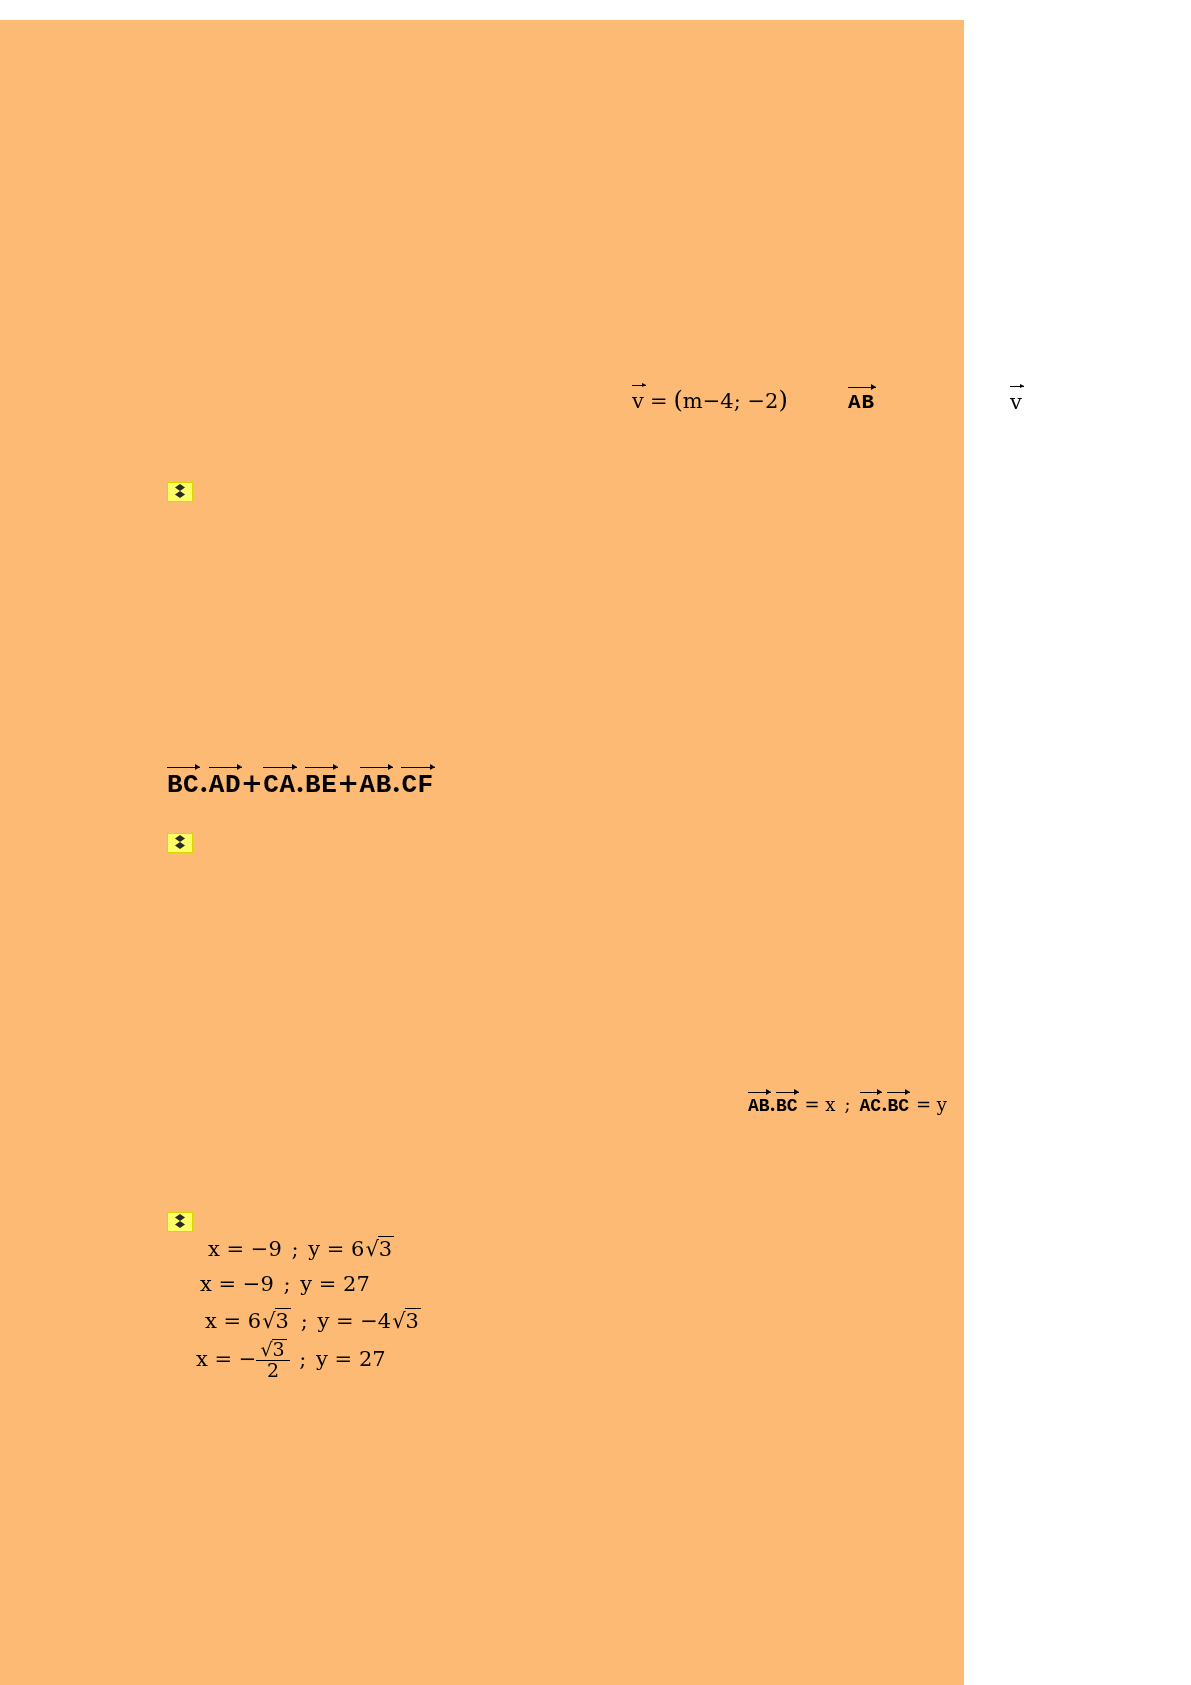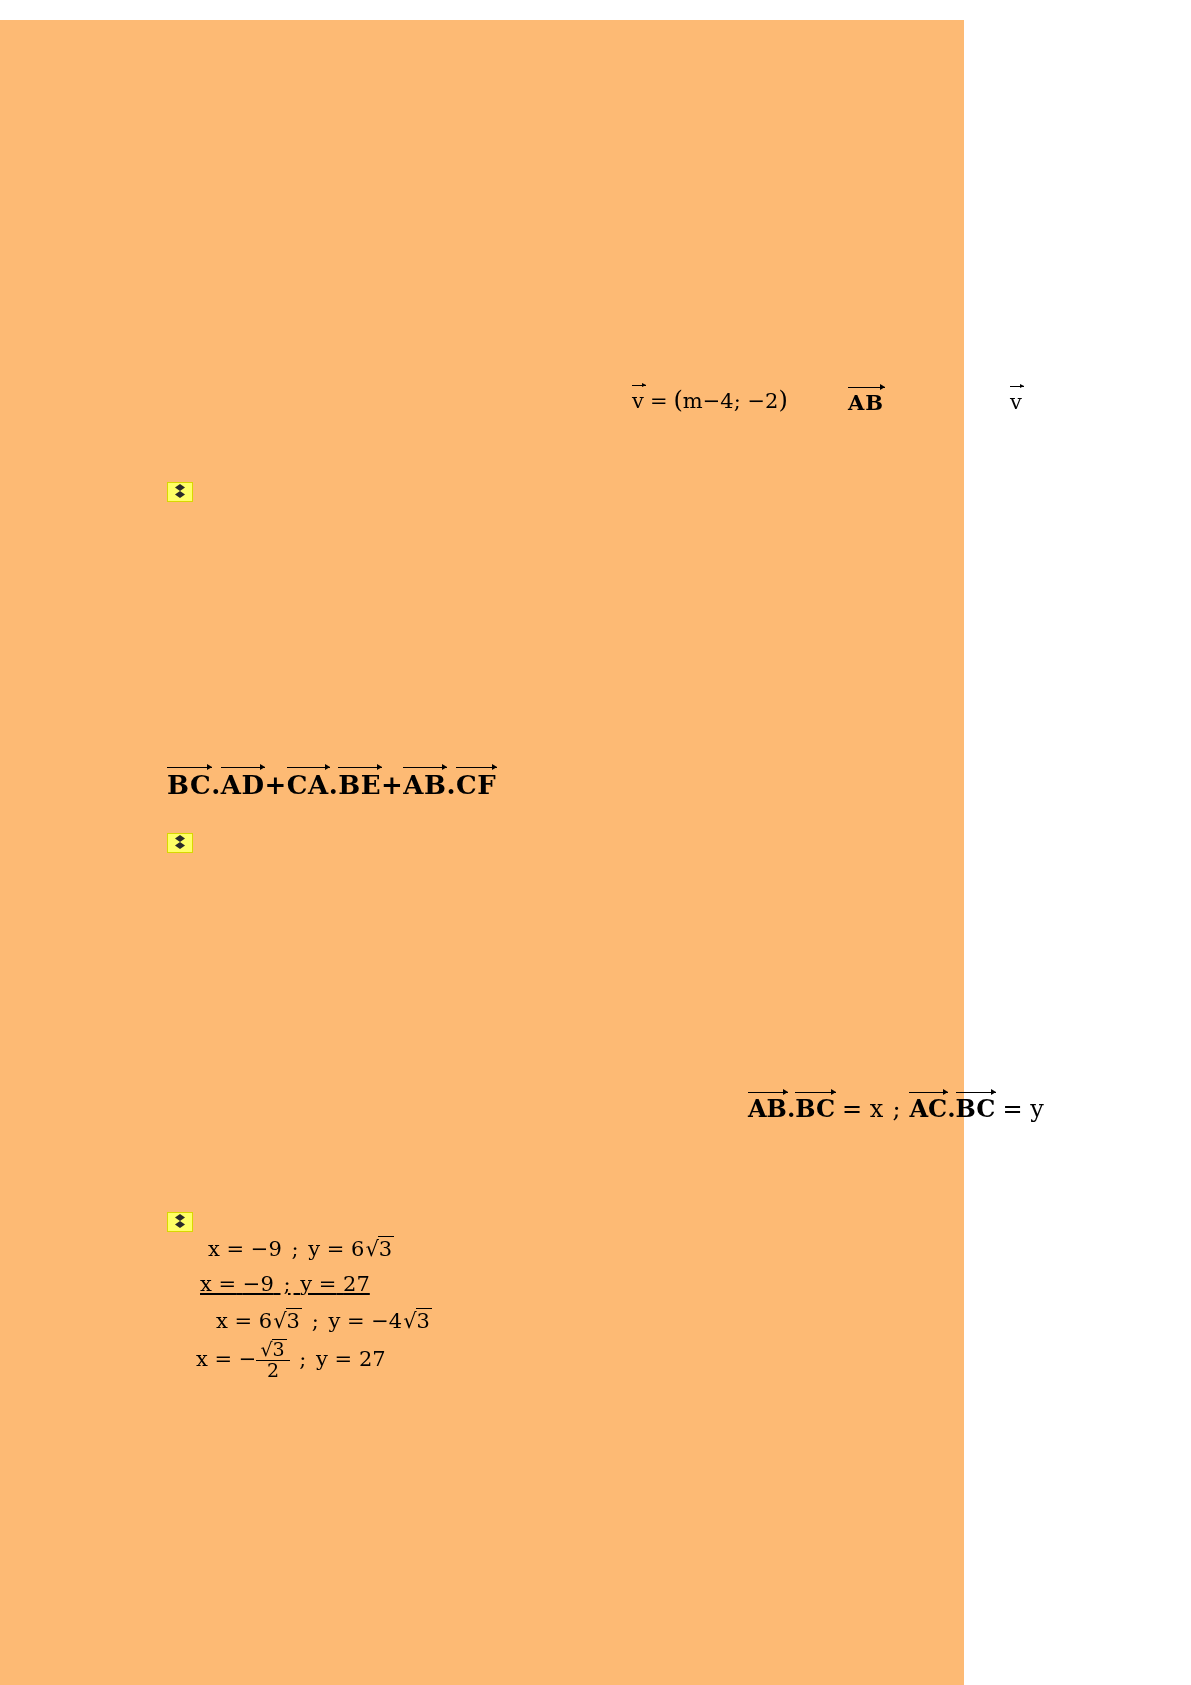"AB" .vec { font-family: none -> Liberation Mono, monospace }
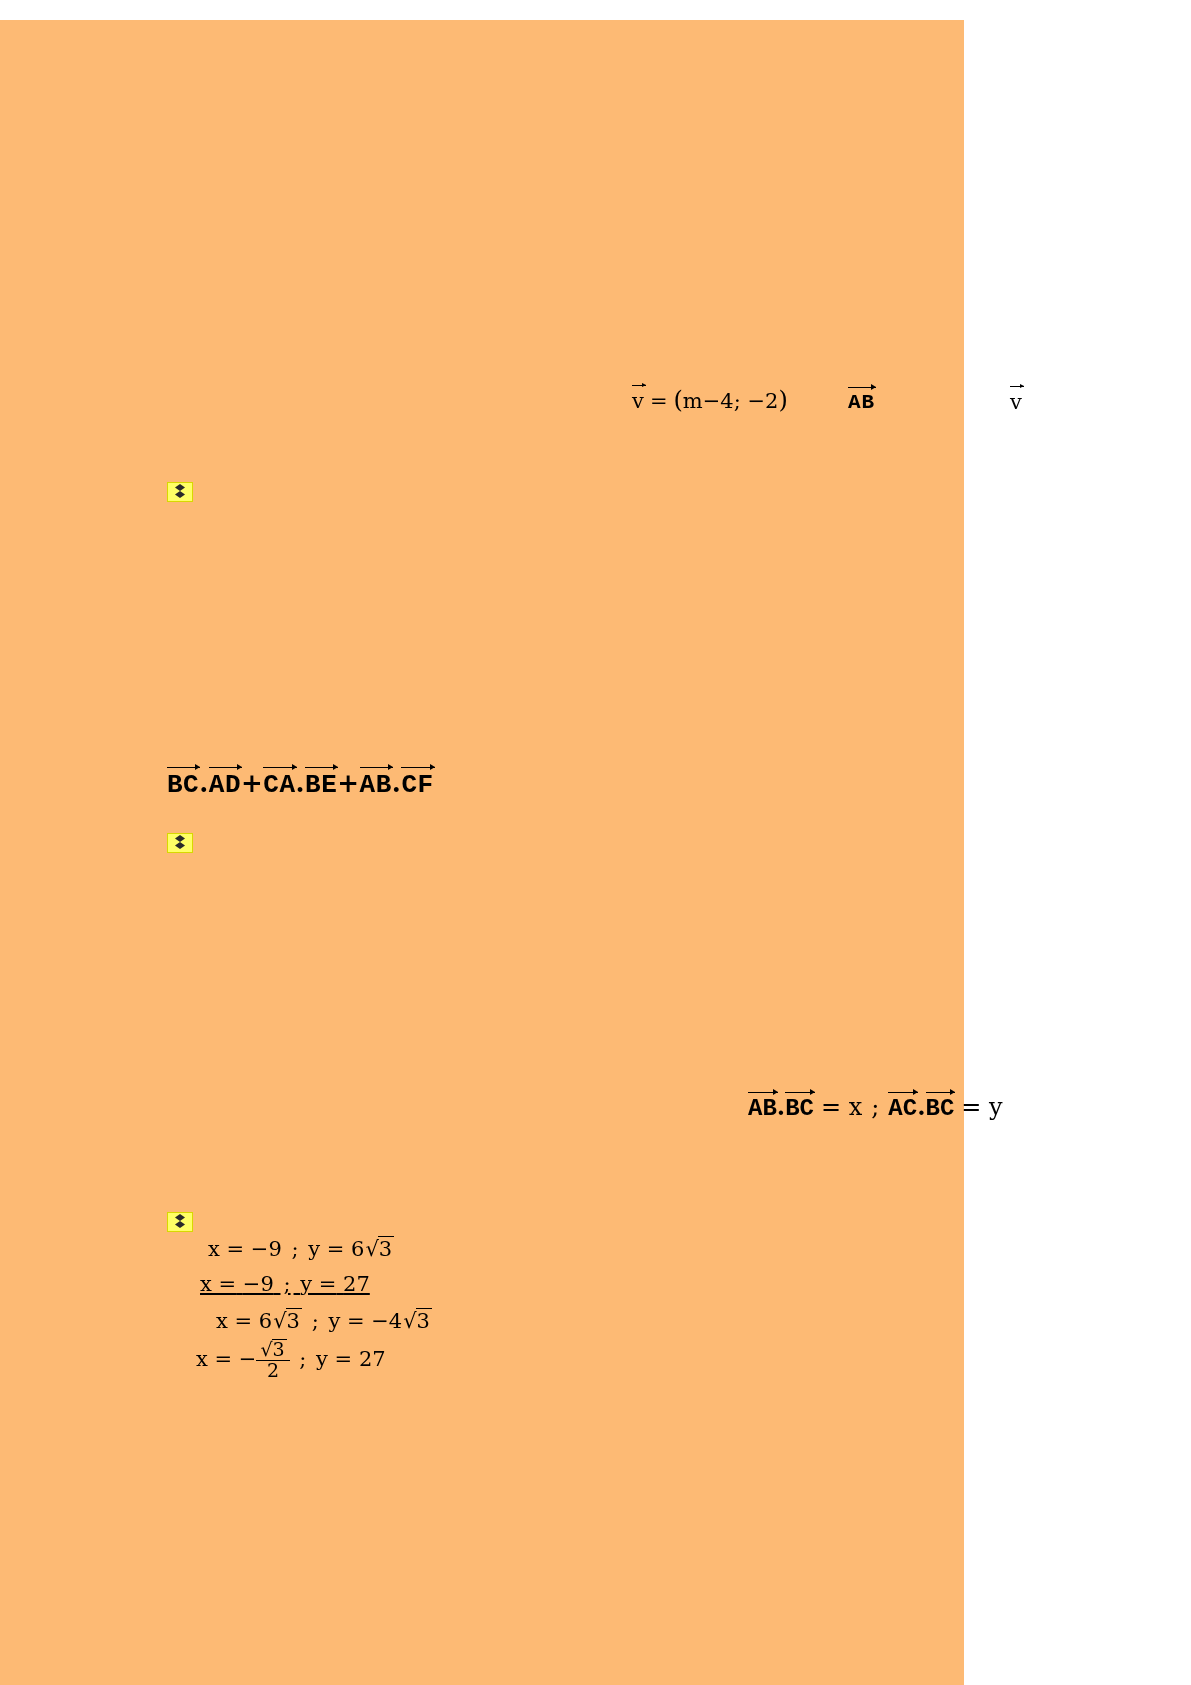"AB.BC = x ; AC.BC" div.math { font-size: 24px -> 18px }
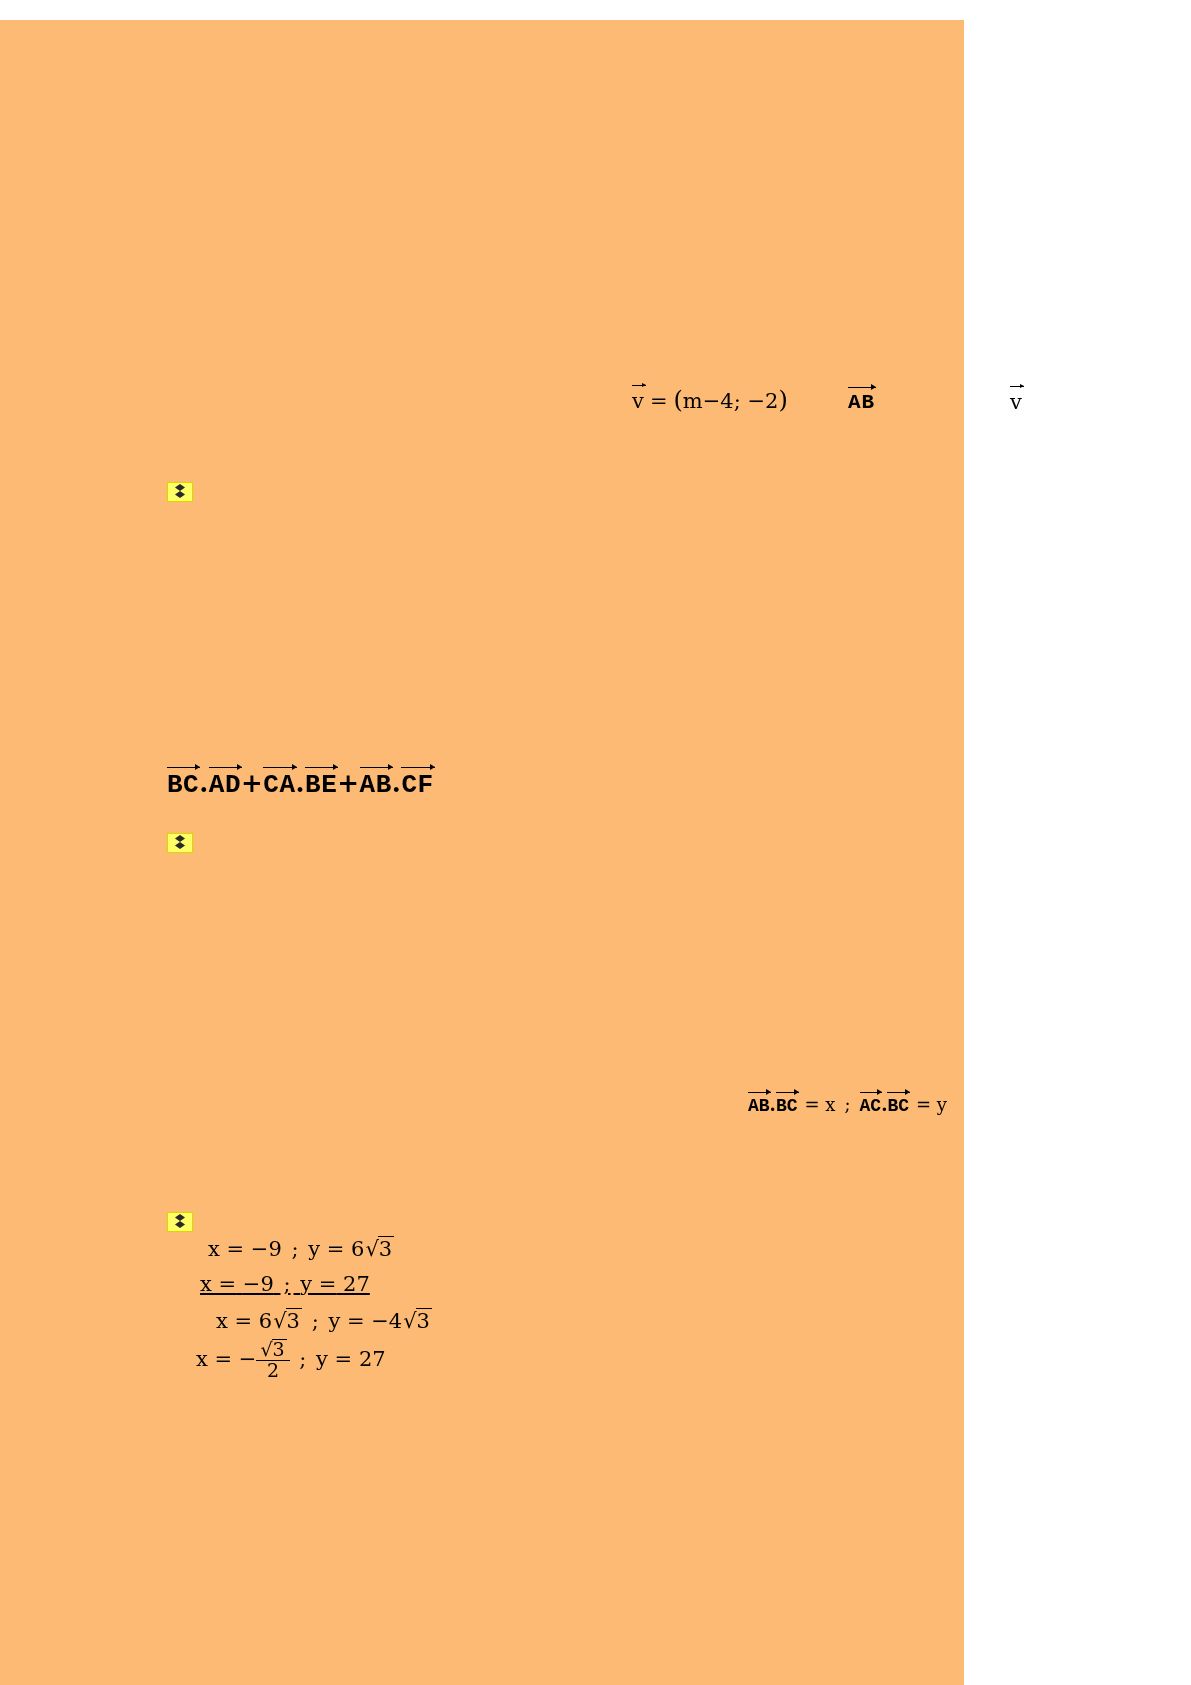"x = −9 ; y = 27" div.ansline { text-decoration: underline -> none }
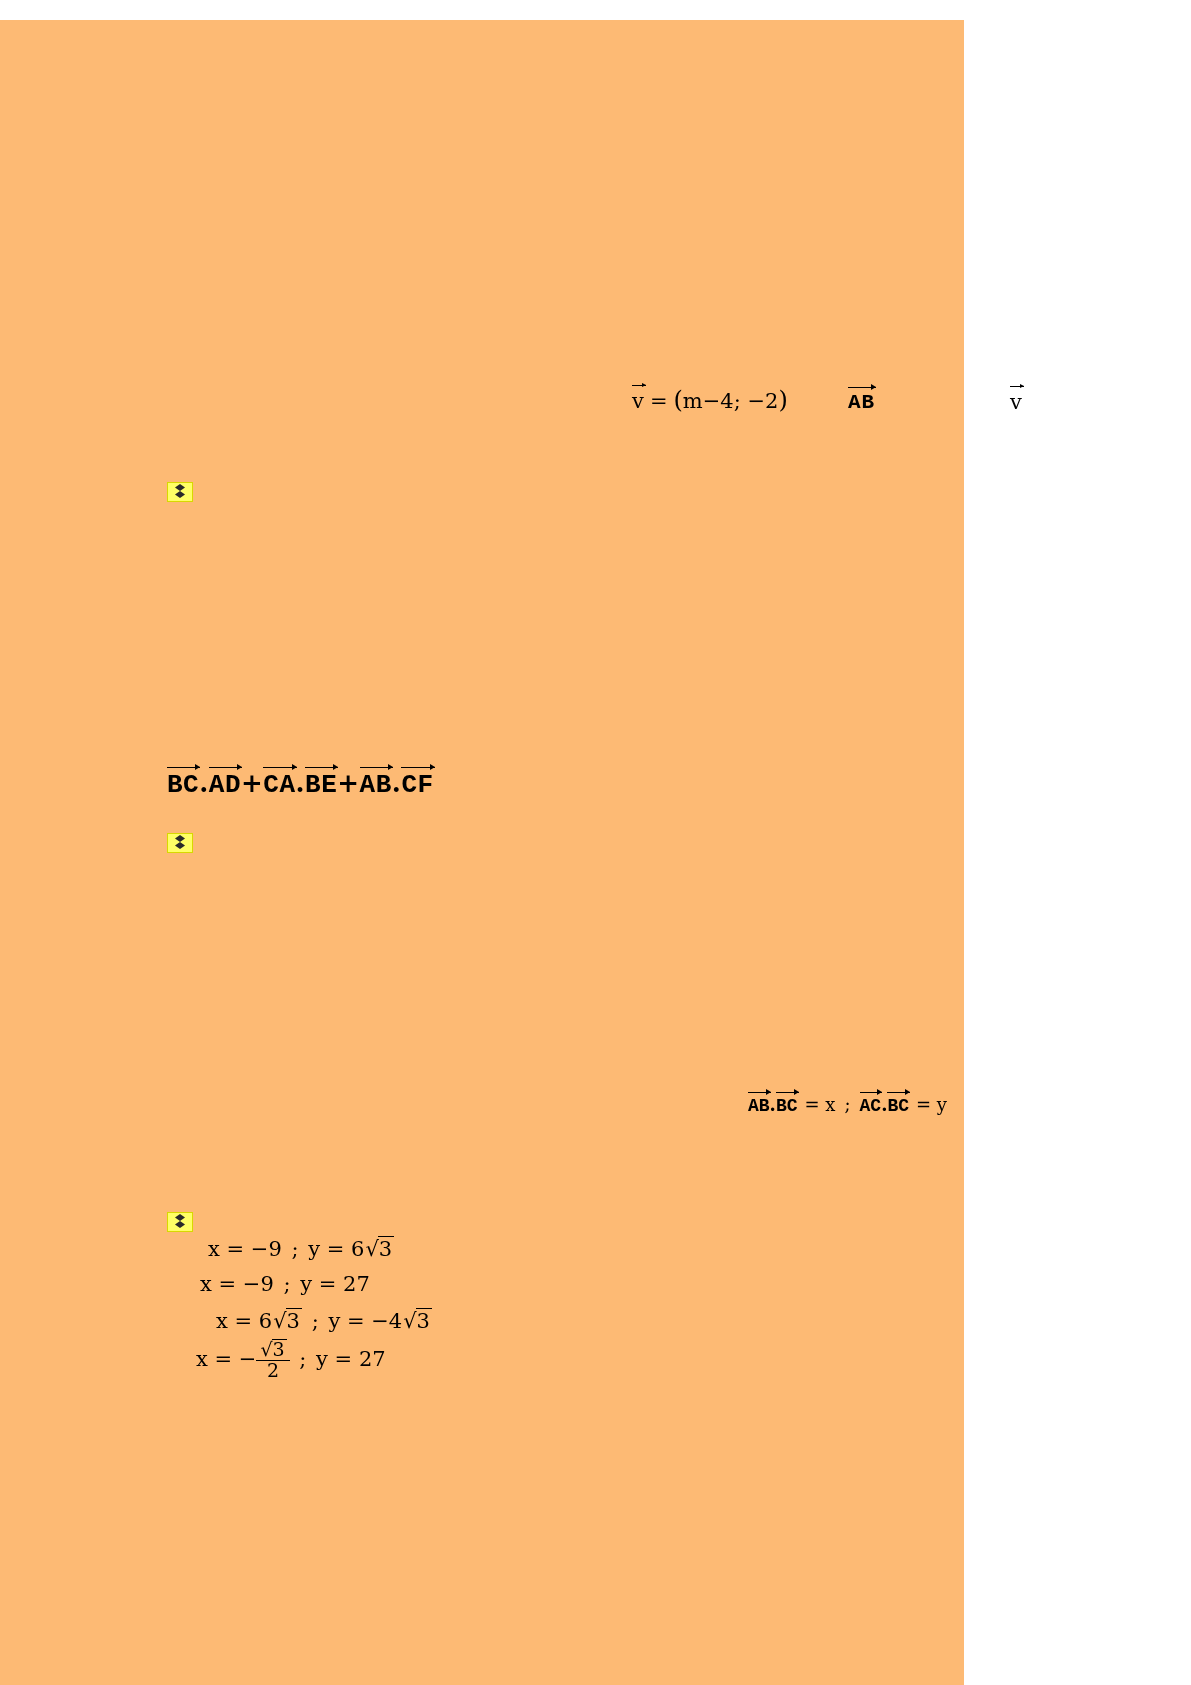"x = 6√3 ; y" div.ansline { left: 216px -> 205px }
